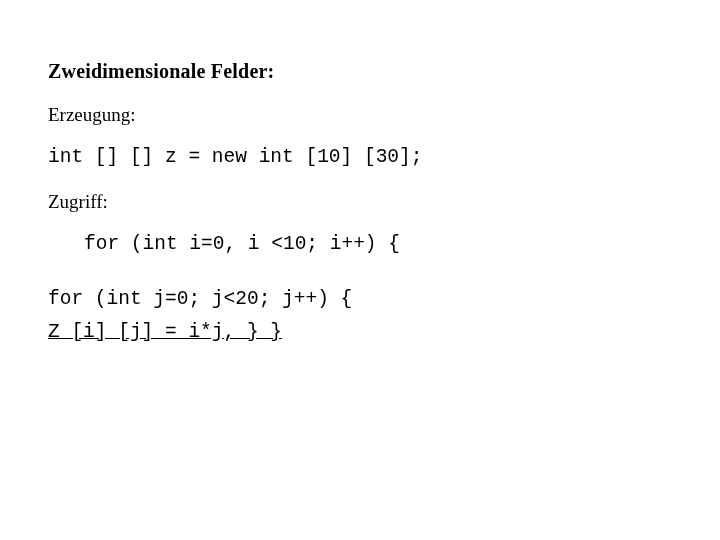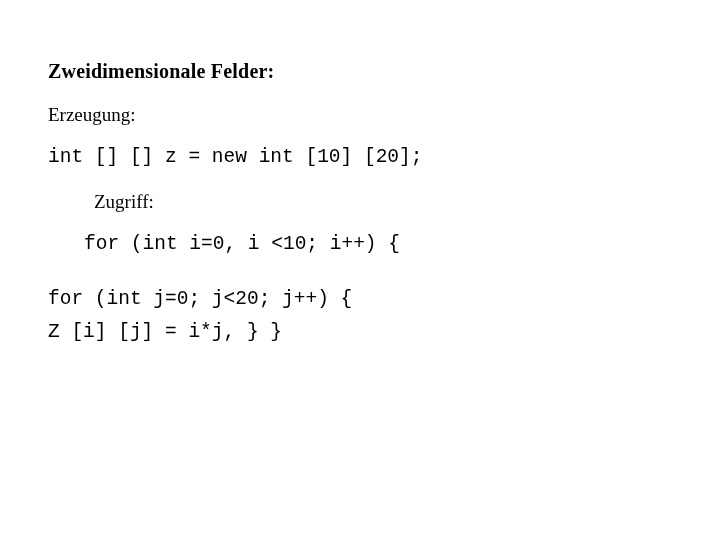"int [] [] z =" div.line { text: 20 -> 30 }
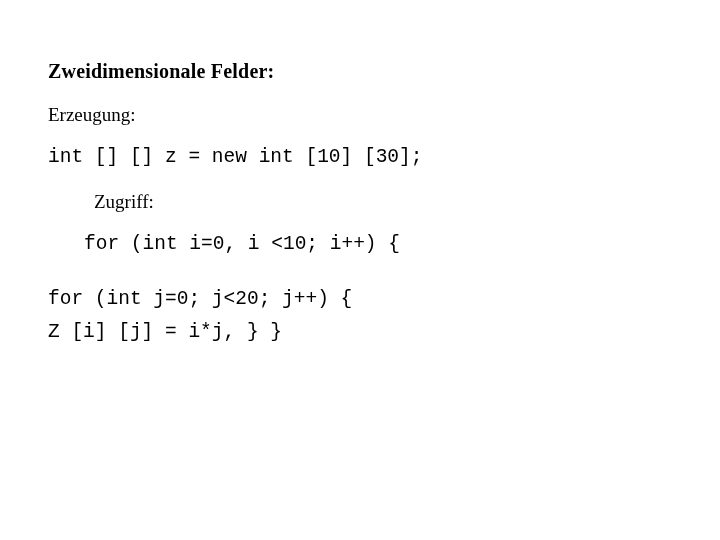"Zugriff:" .label-zugriff { margin-left: 46px -> none }
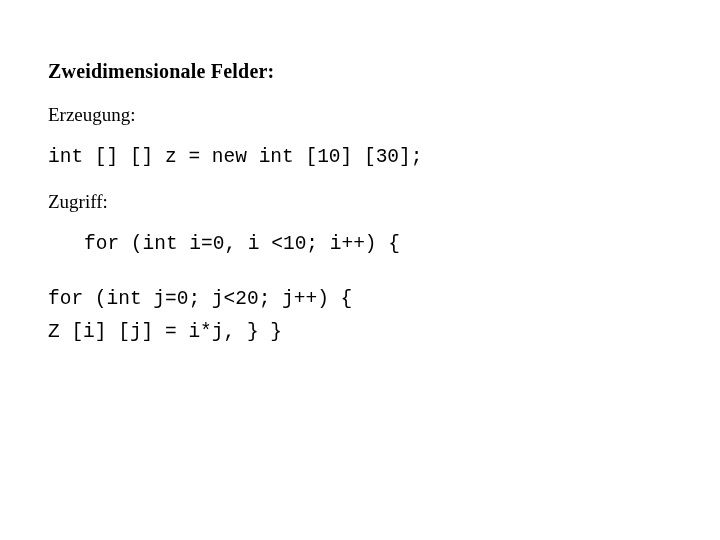"Z [i] [j] = i*j," .code-assign { text-decoration: none -> underline }
